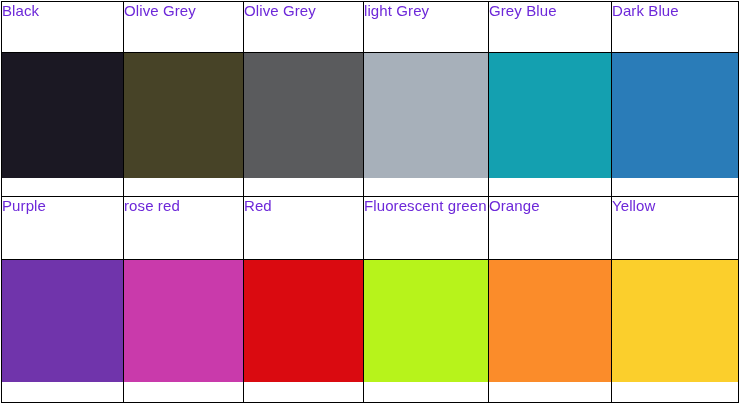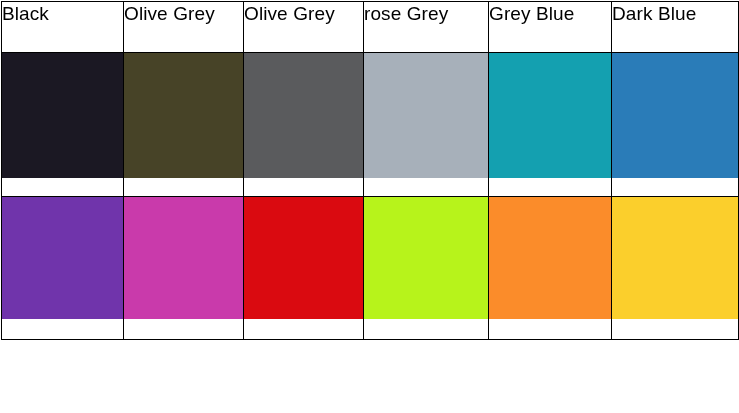"Black" .label-cell { color: #000000 -> #6d28d9; font-size: 19px -> 15px }
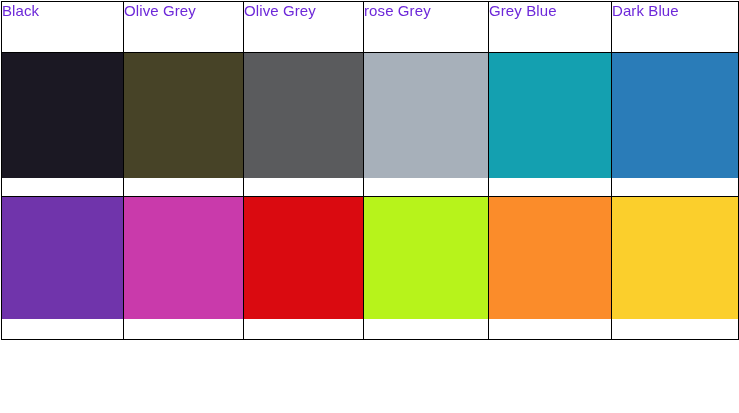"rose Grey" td.label-cell { text: rose -> light }
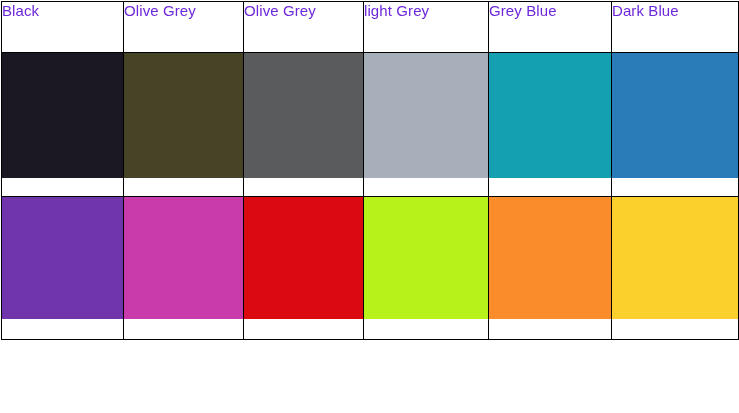"Purple" tr.label-row { html: none -> <tr> <td>Purple</td> <td>rose red</td> <td>Red</td> <td>Fluorescent green</td> <td>Orange</td> <td>Yellow</td> </tr> }
